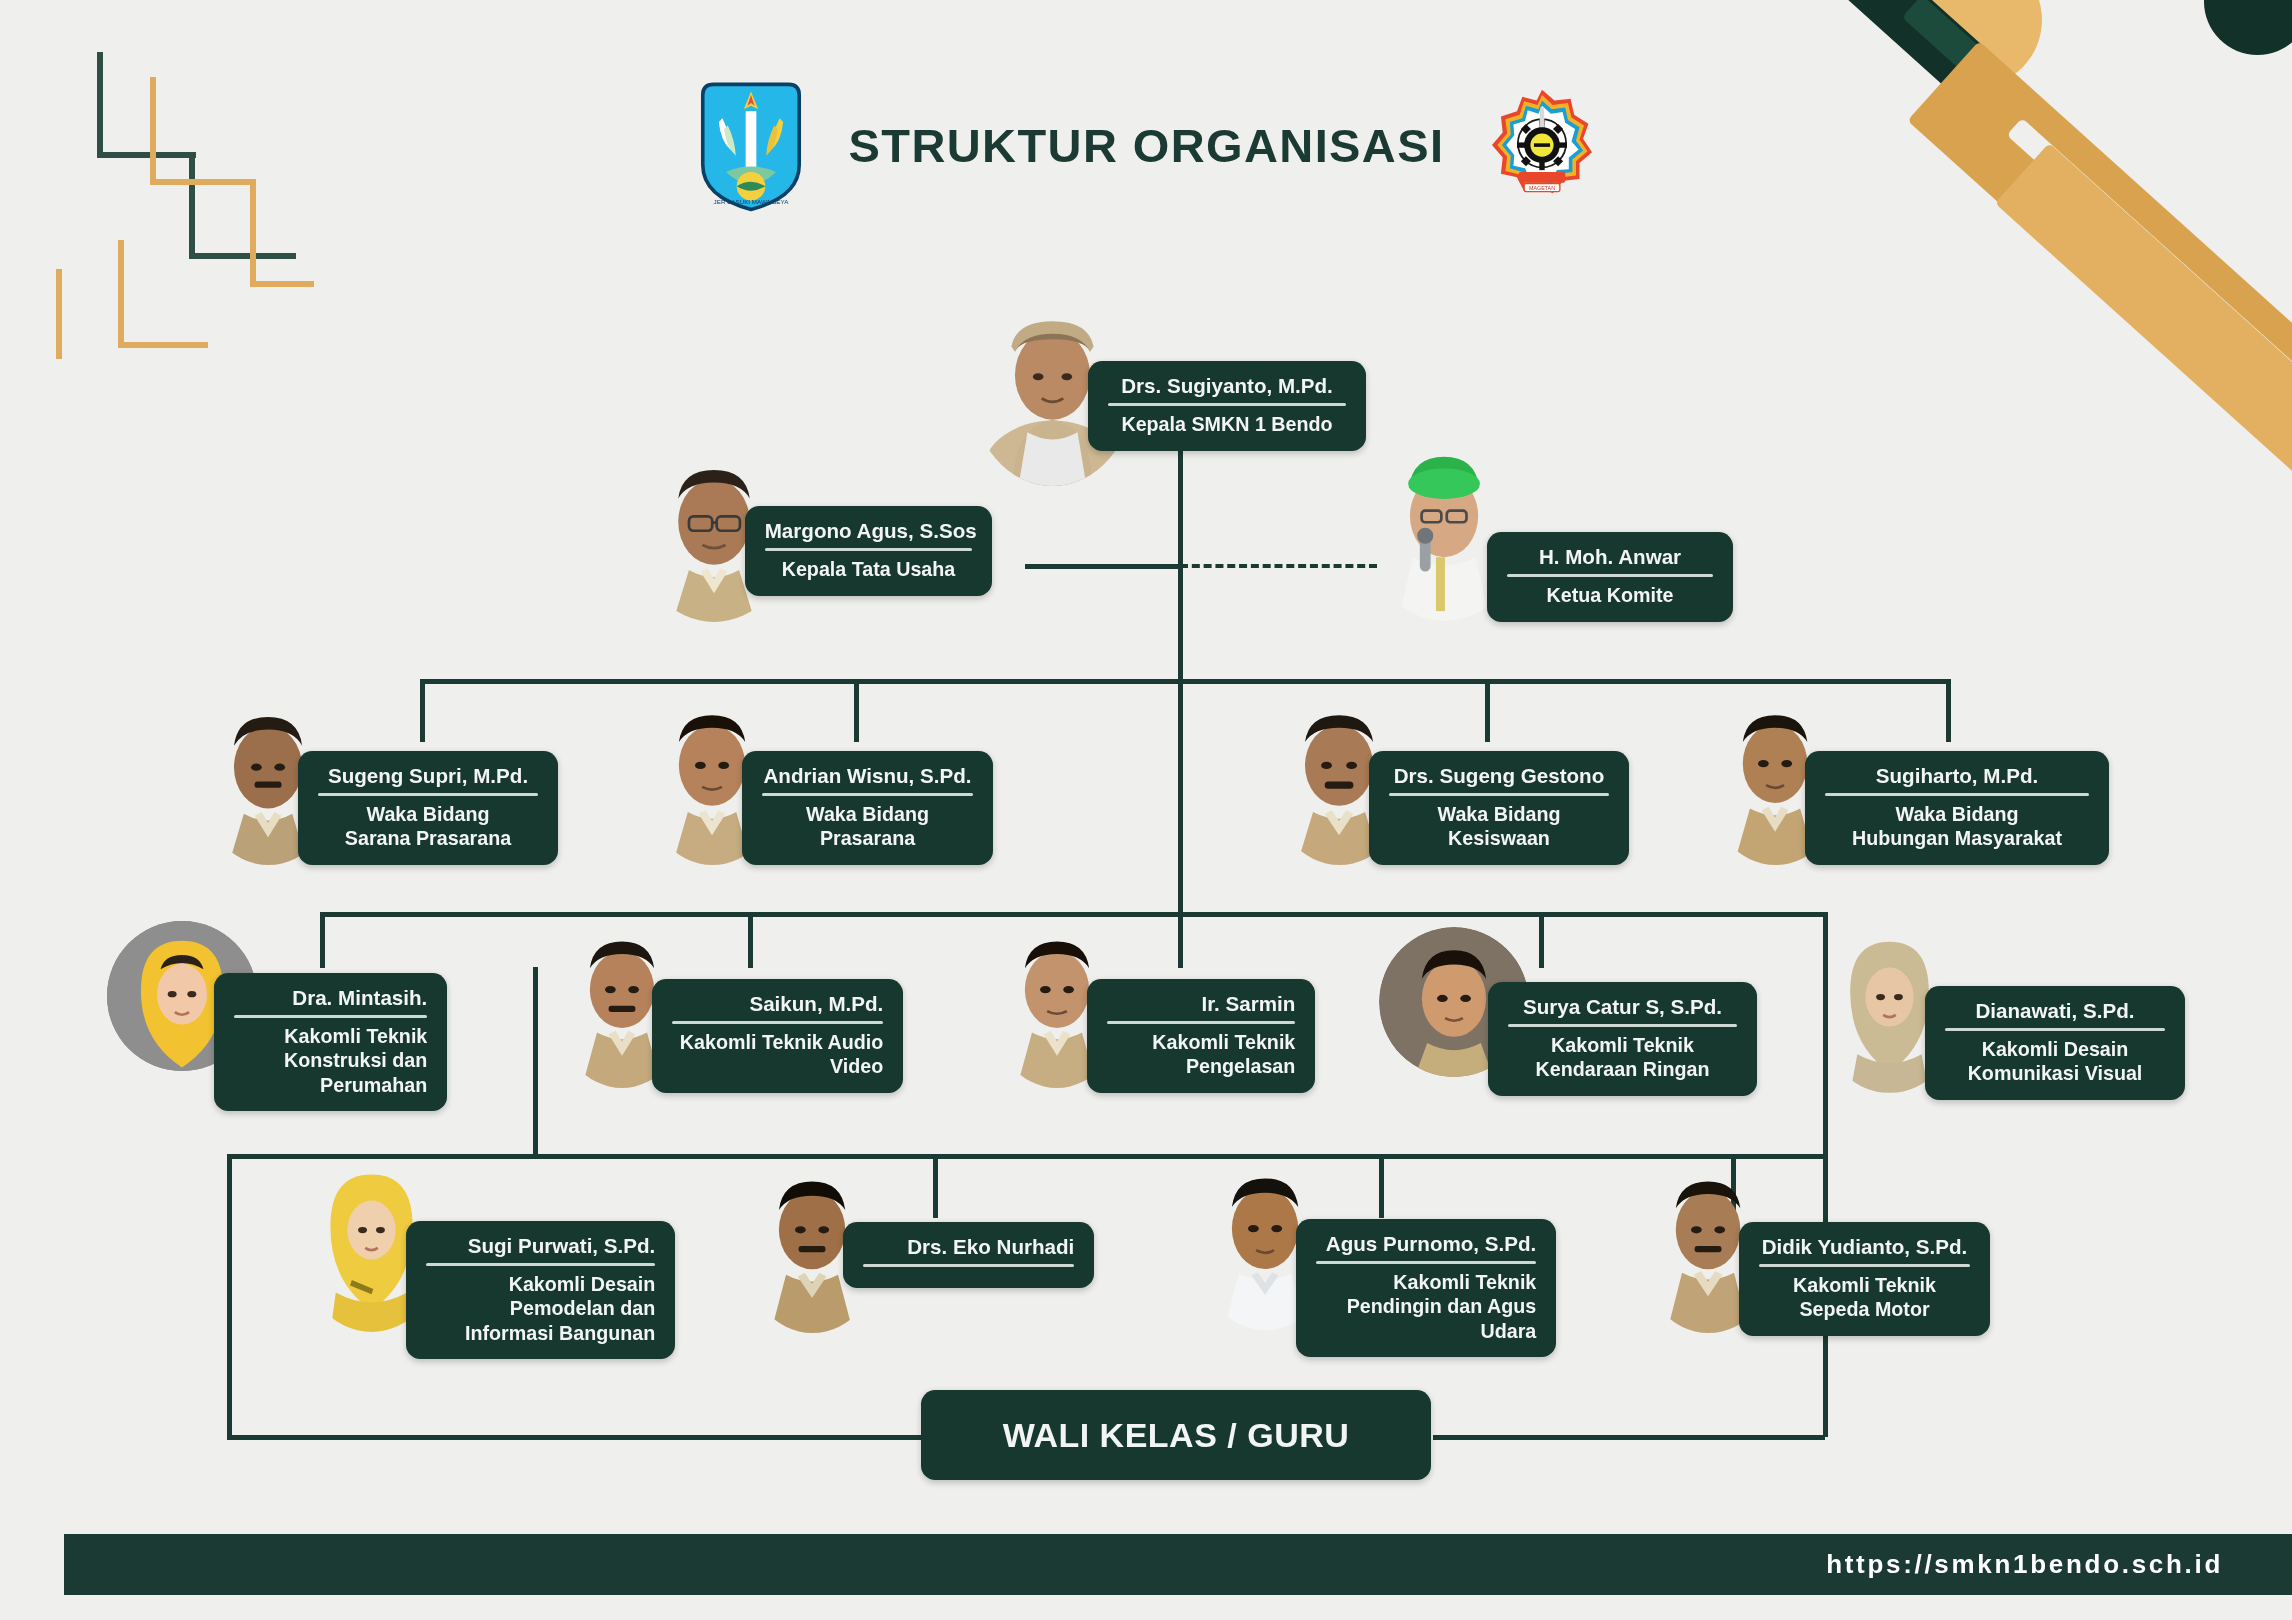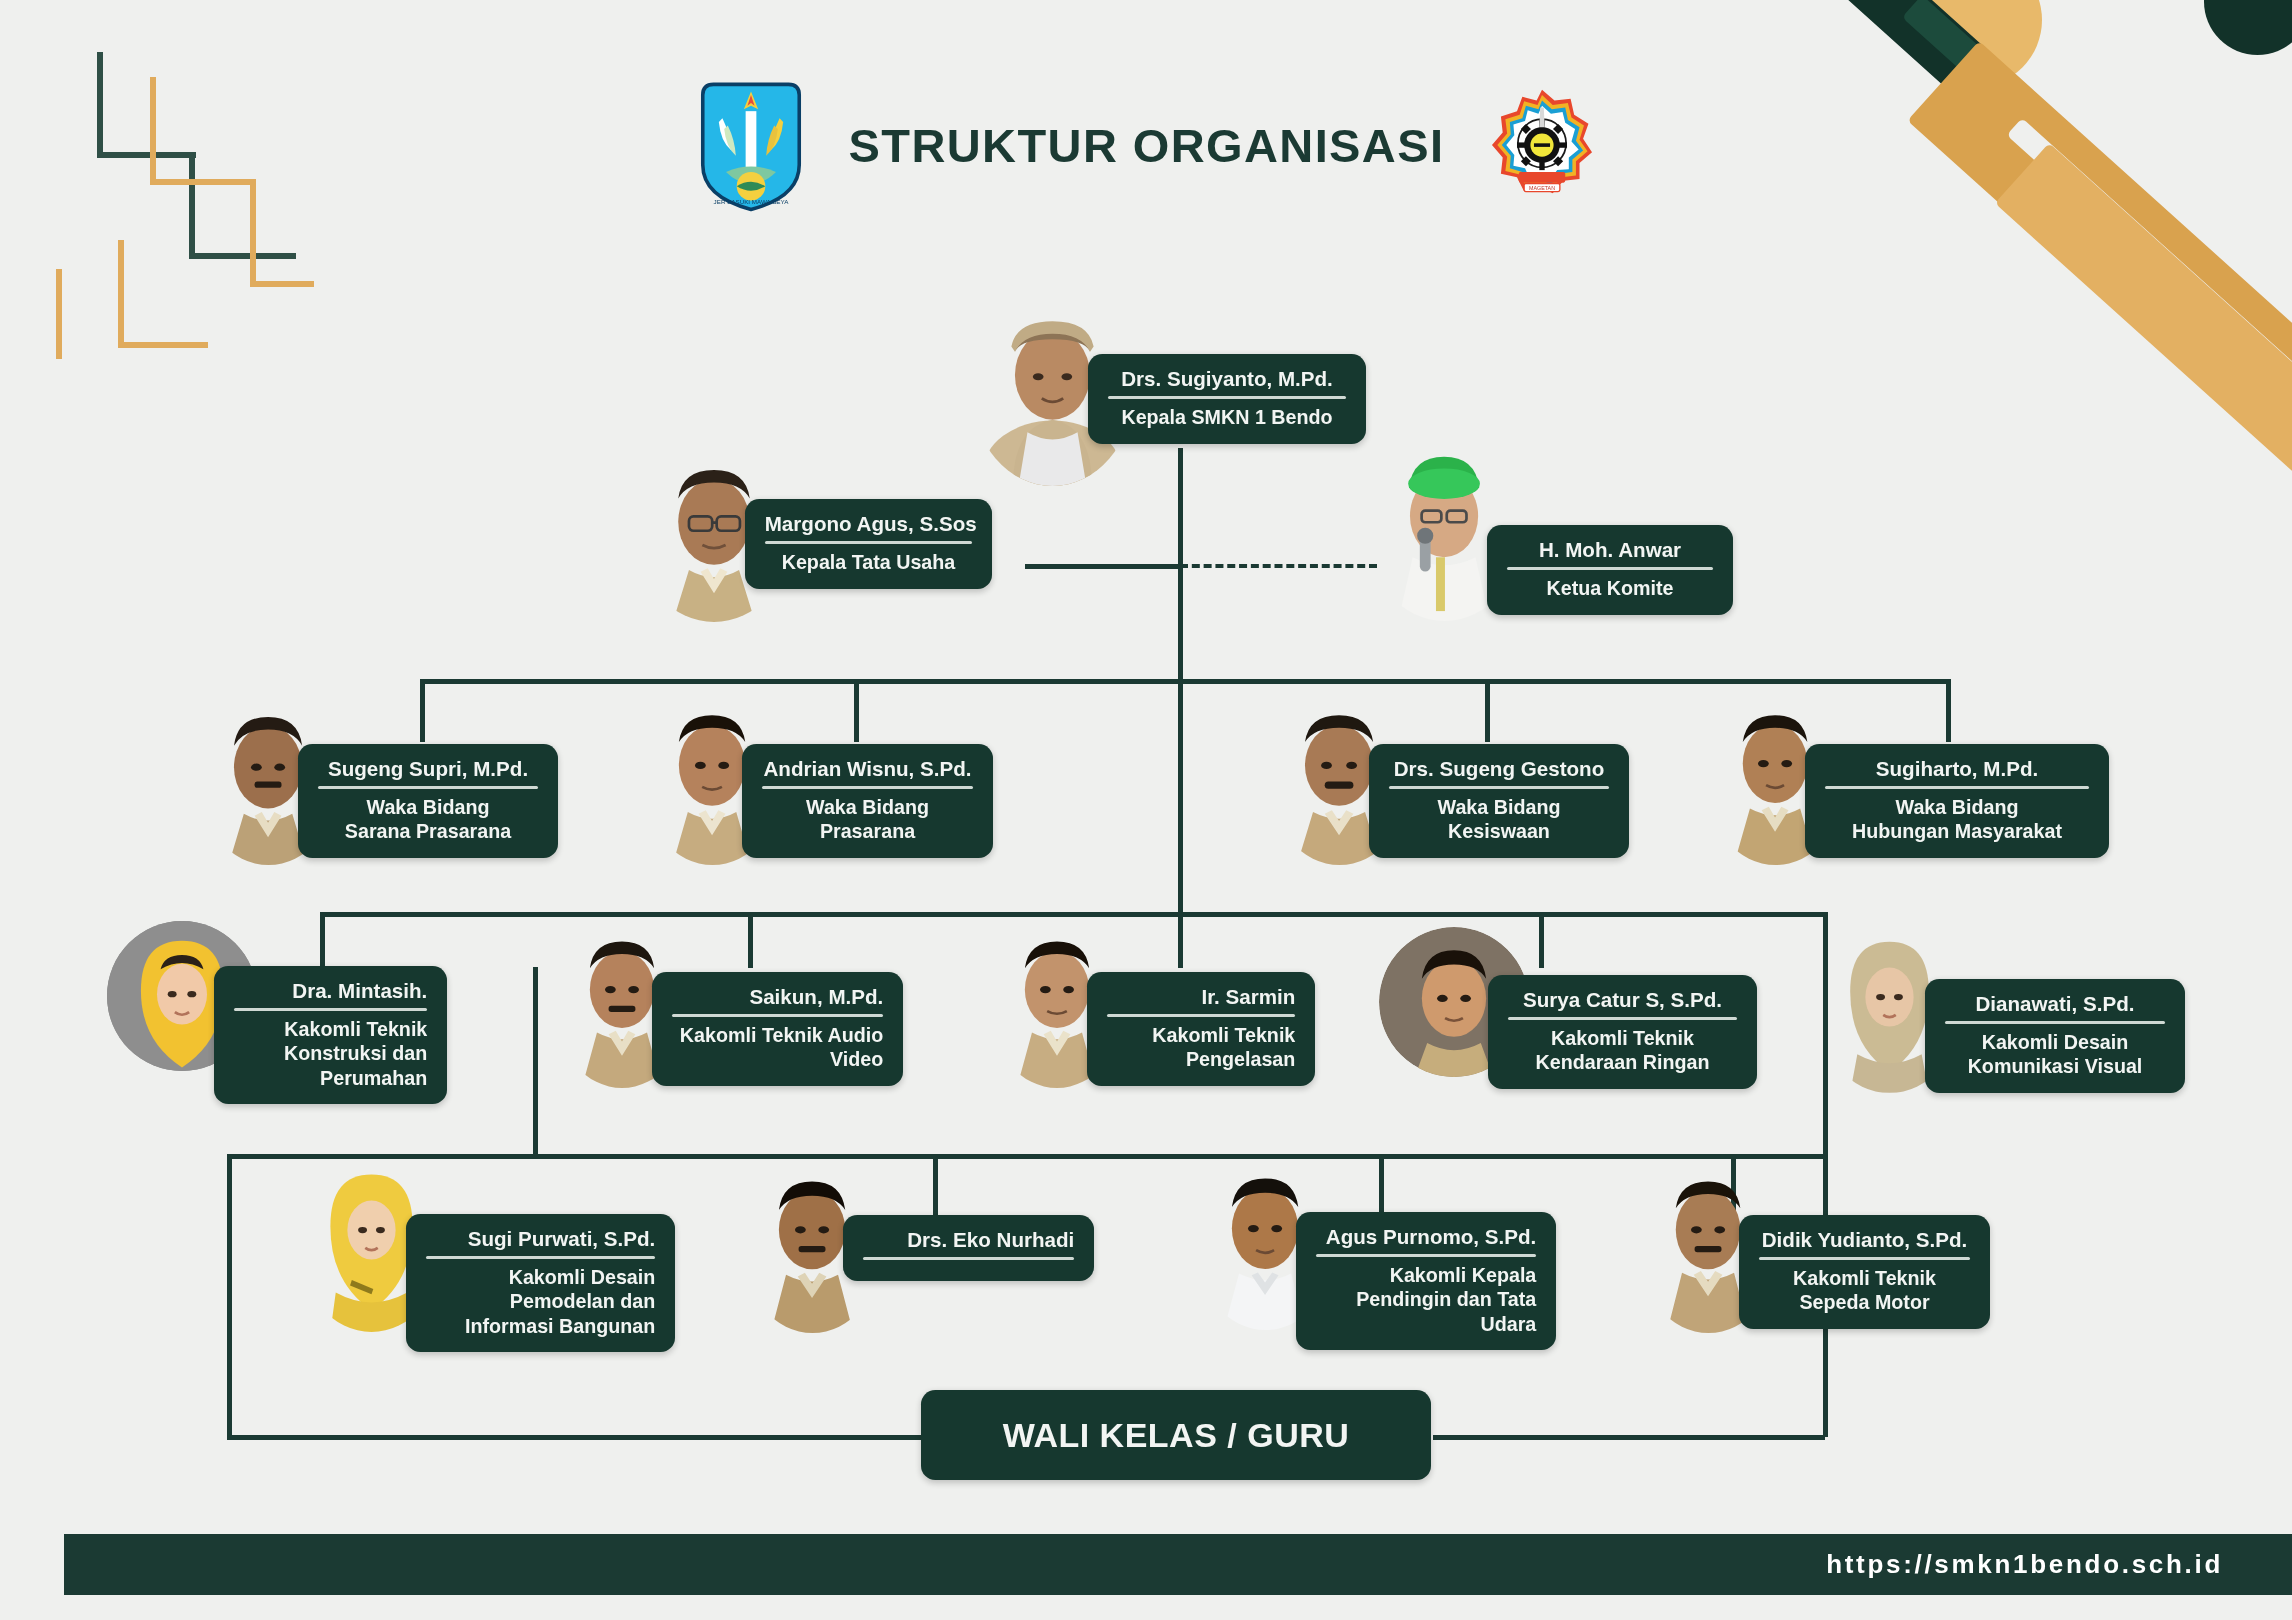"Drs. Sugiyanto, M.Pd." .plate { margin-top: none -> 7px }
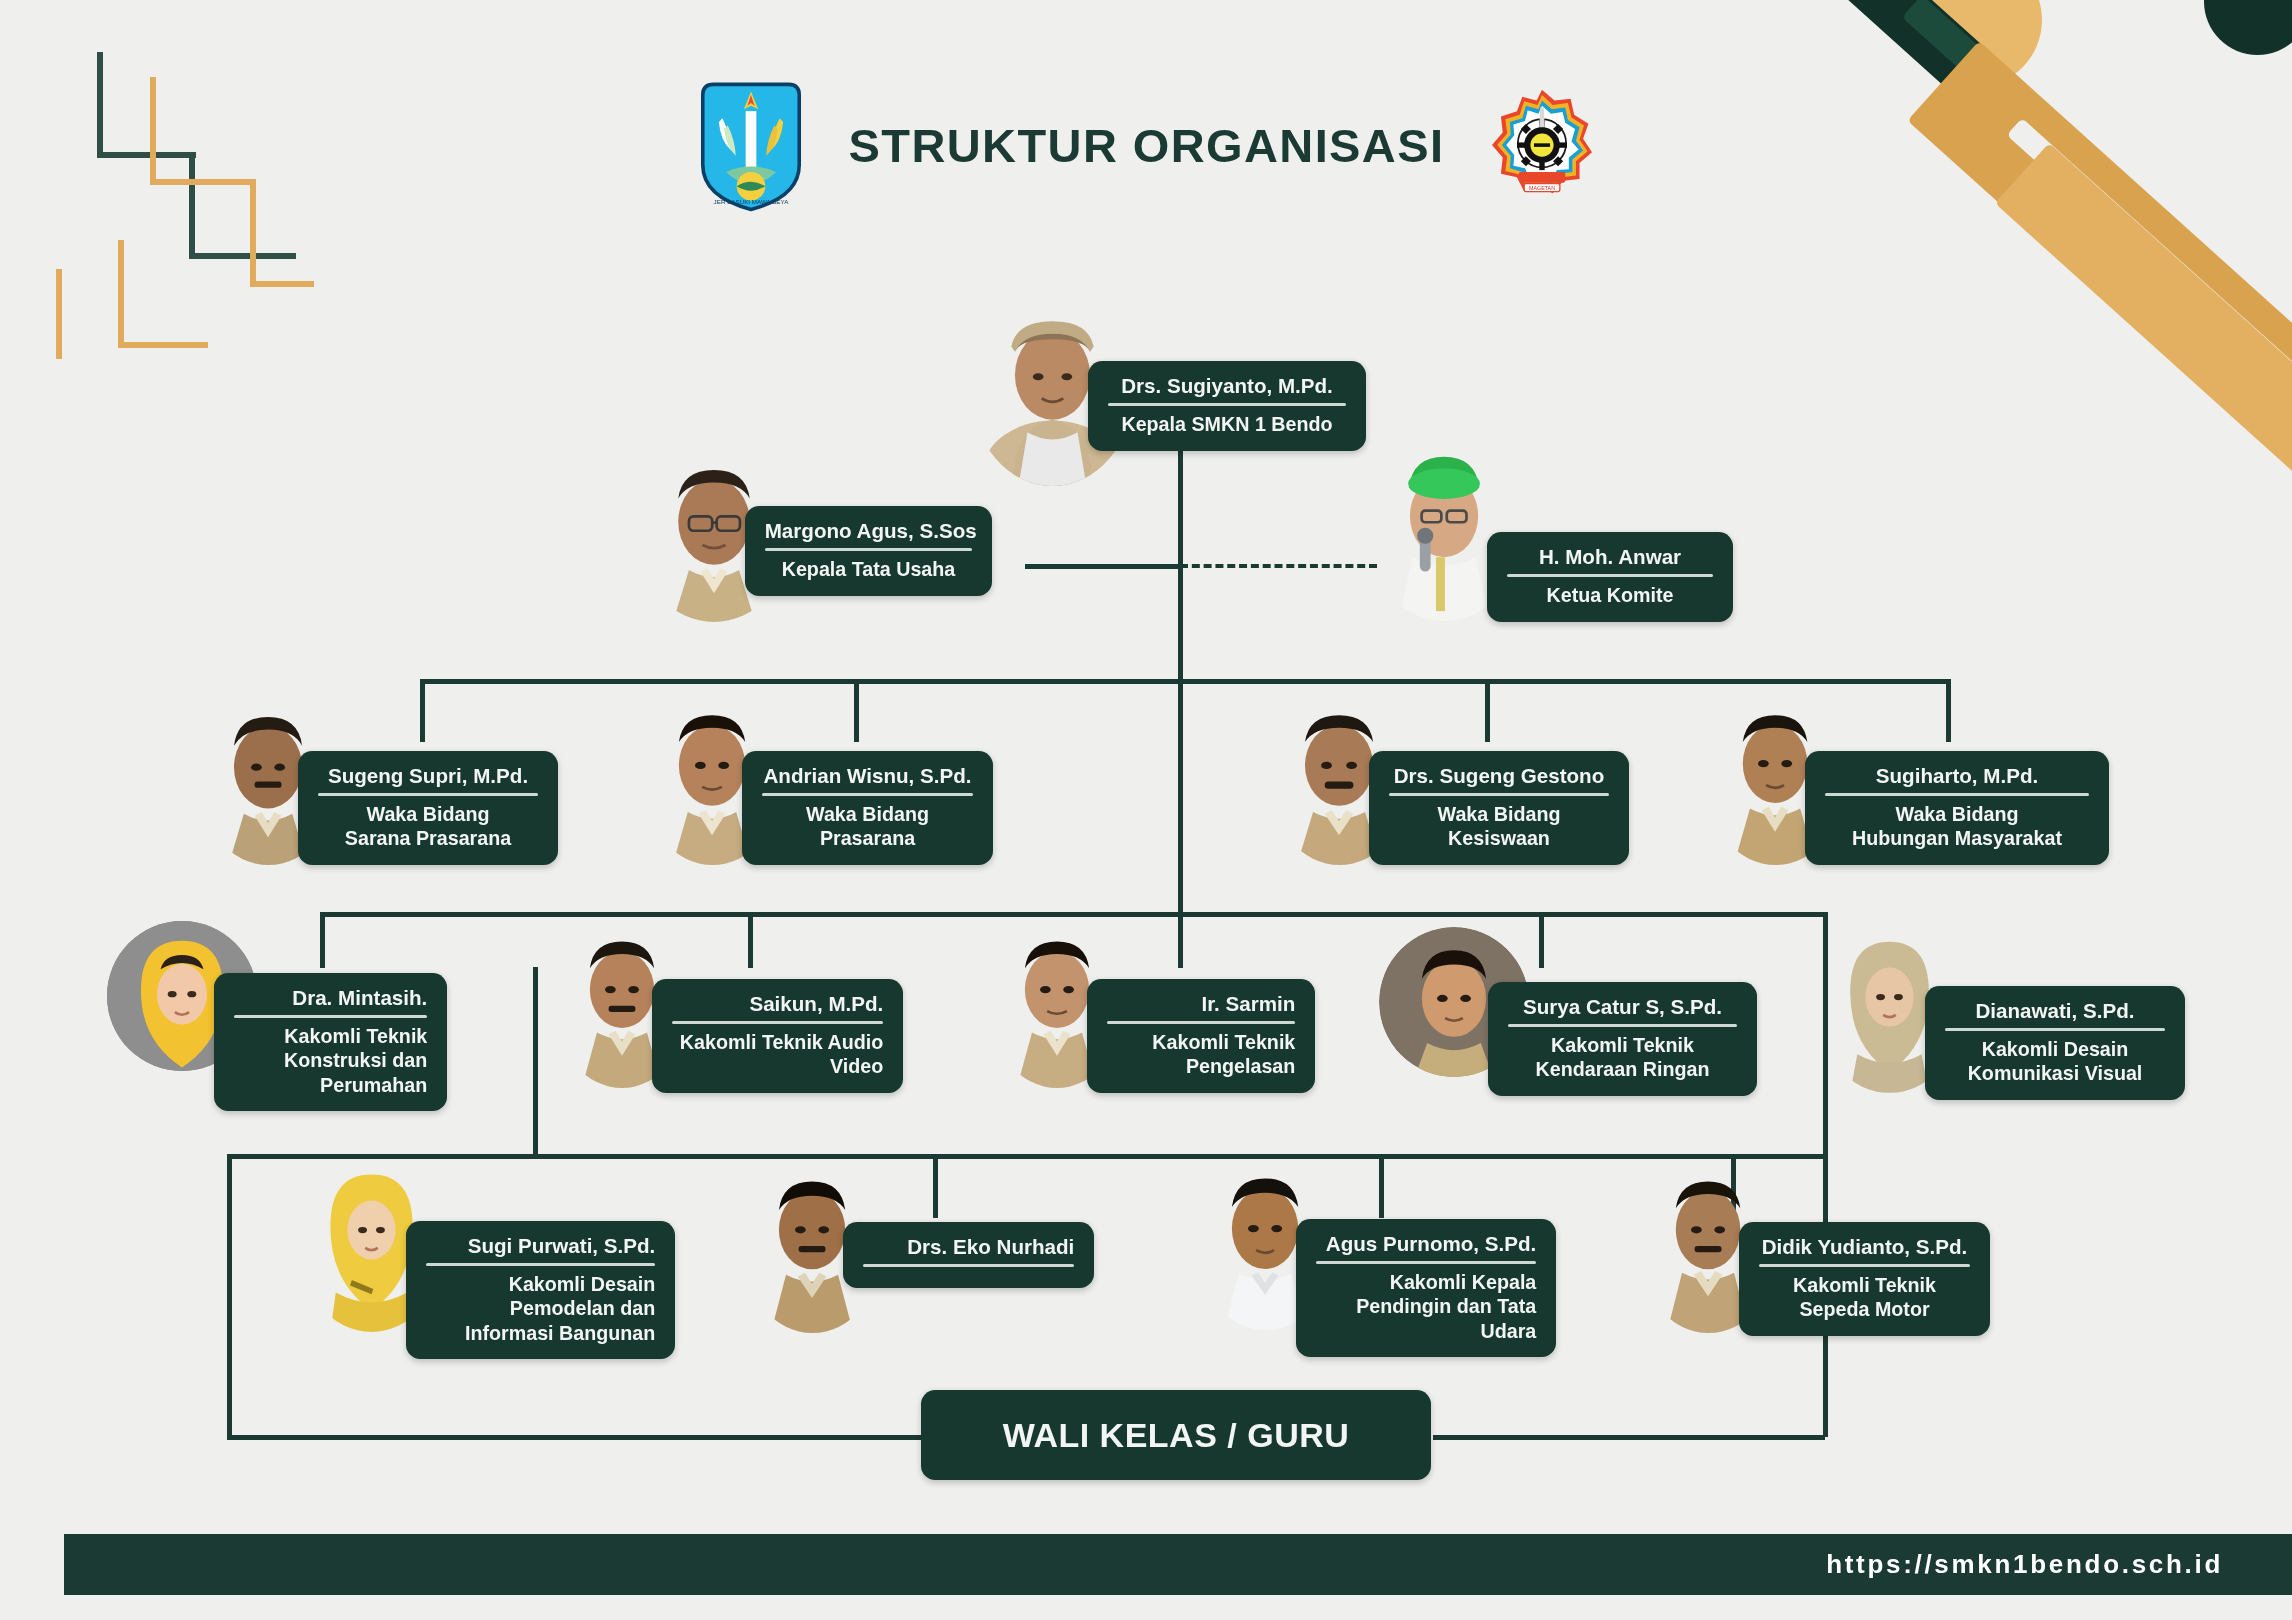"Kakomli Kepala Pendingin dan Tata" div.role { text: Kepala Pendingin dan Tata -> Teknik Pendingin dan Agus }
